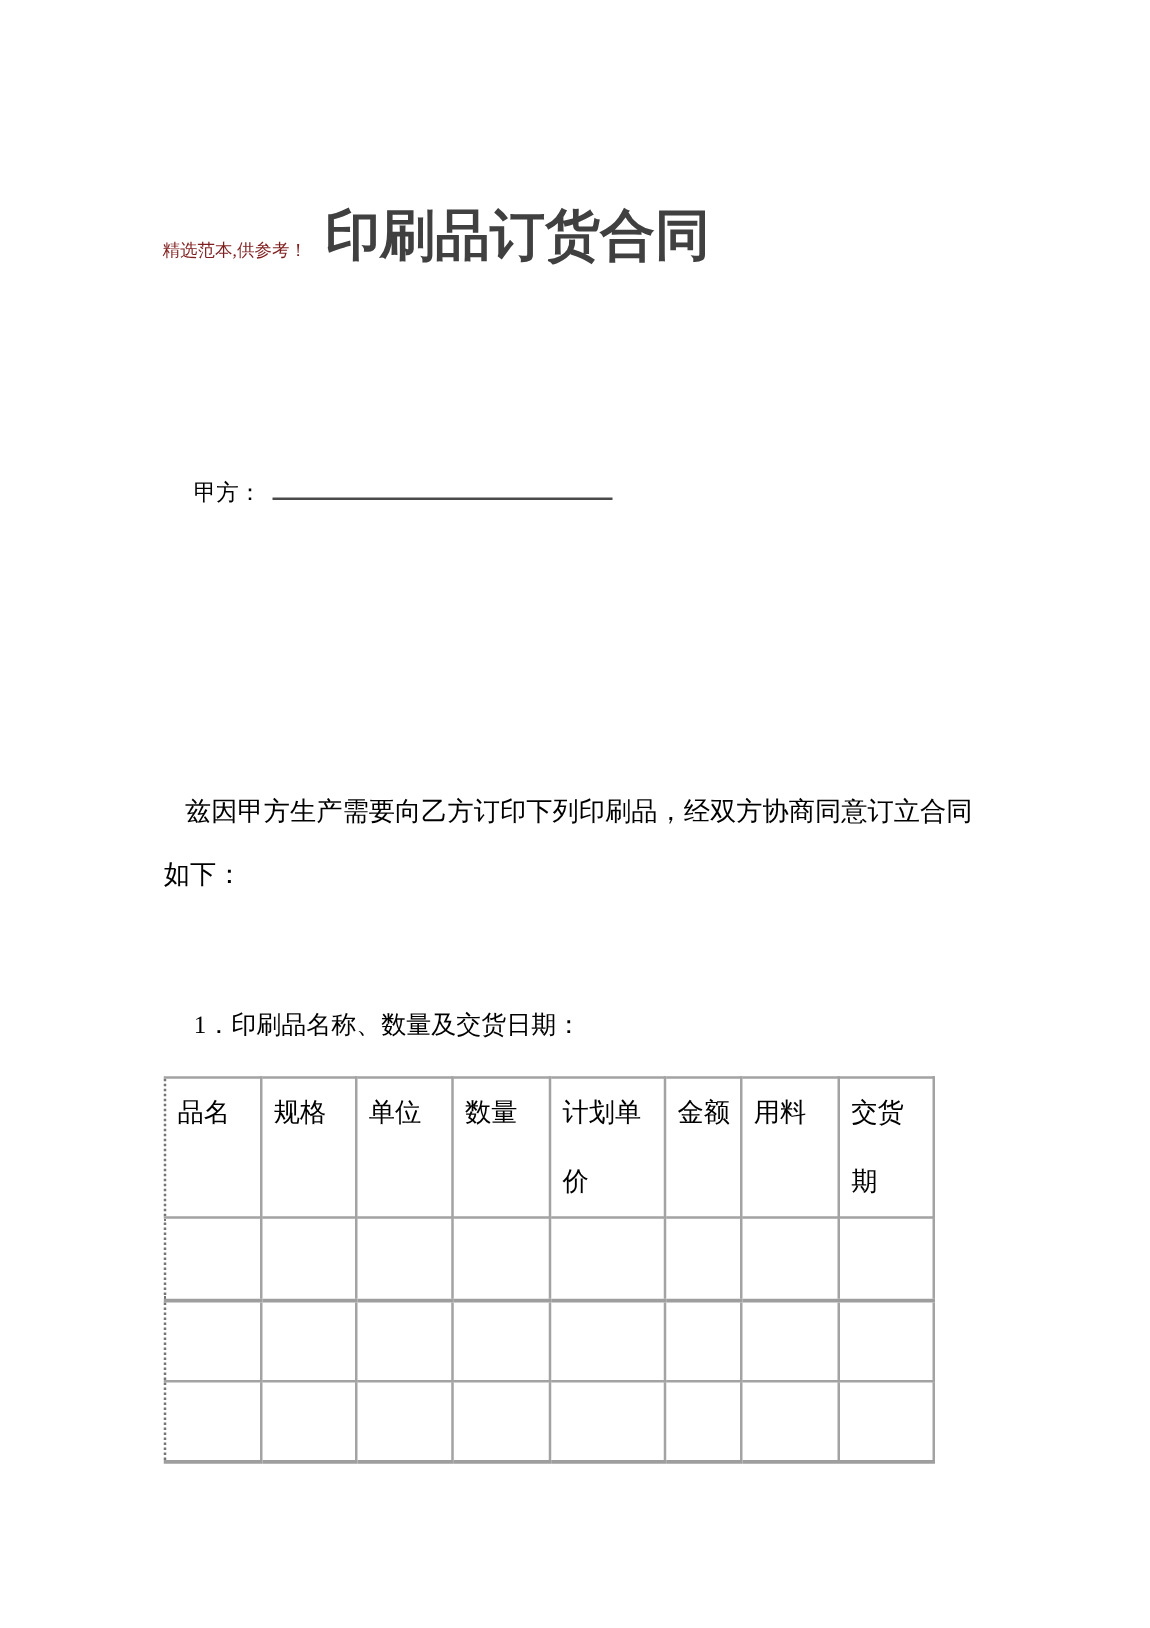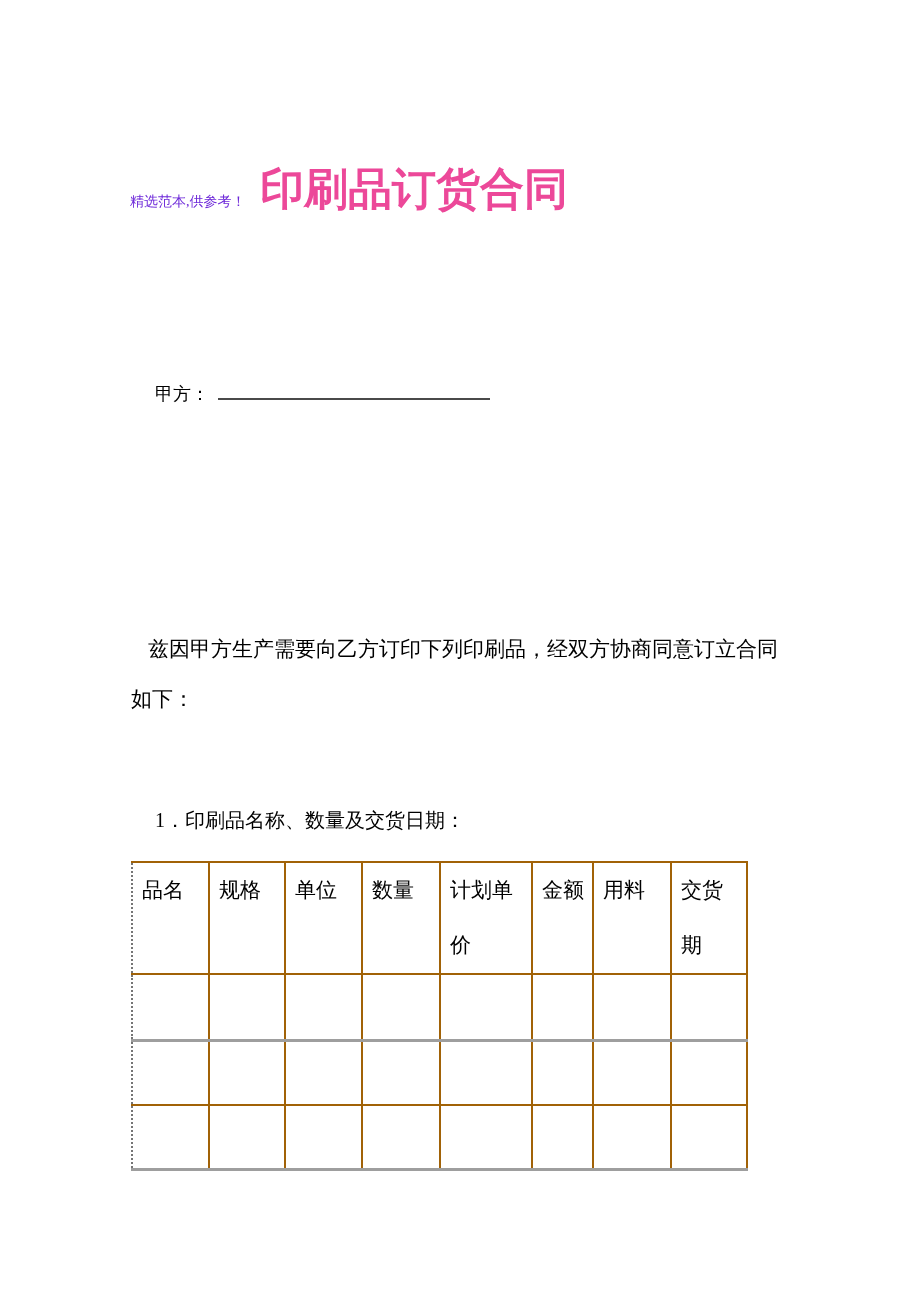"精选范本,供参考！" .note { color: #6d28d9 -> #7f1d1d }
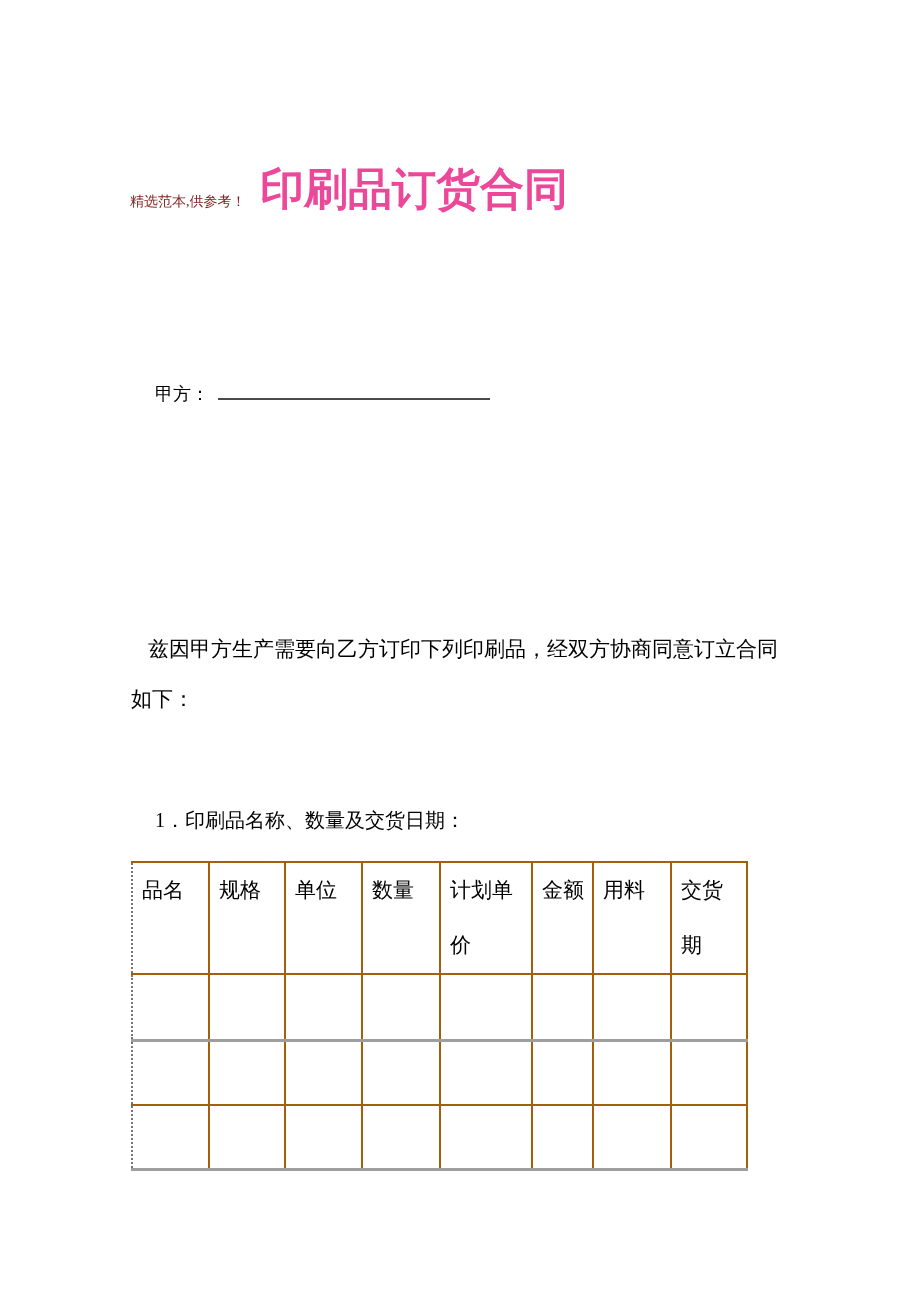"印刷品订货合同" .title { color: #ec4899 -> #404040 }
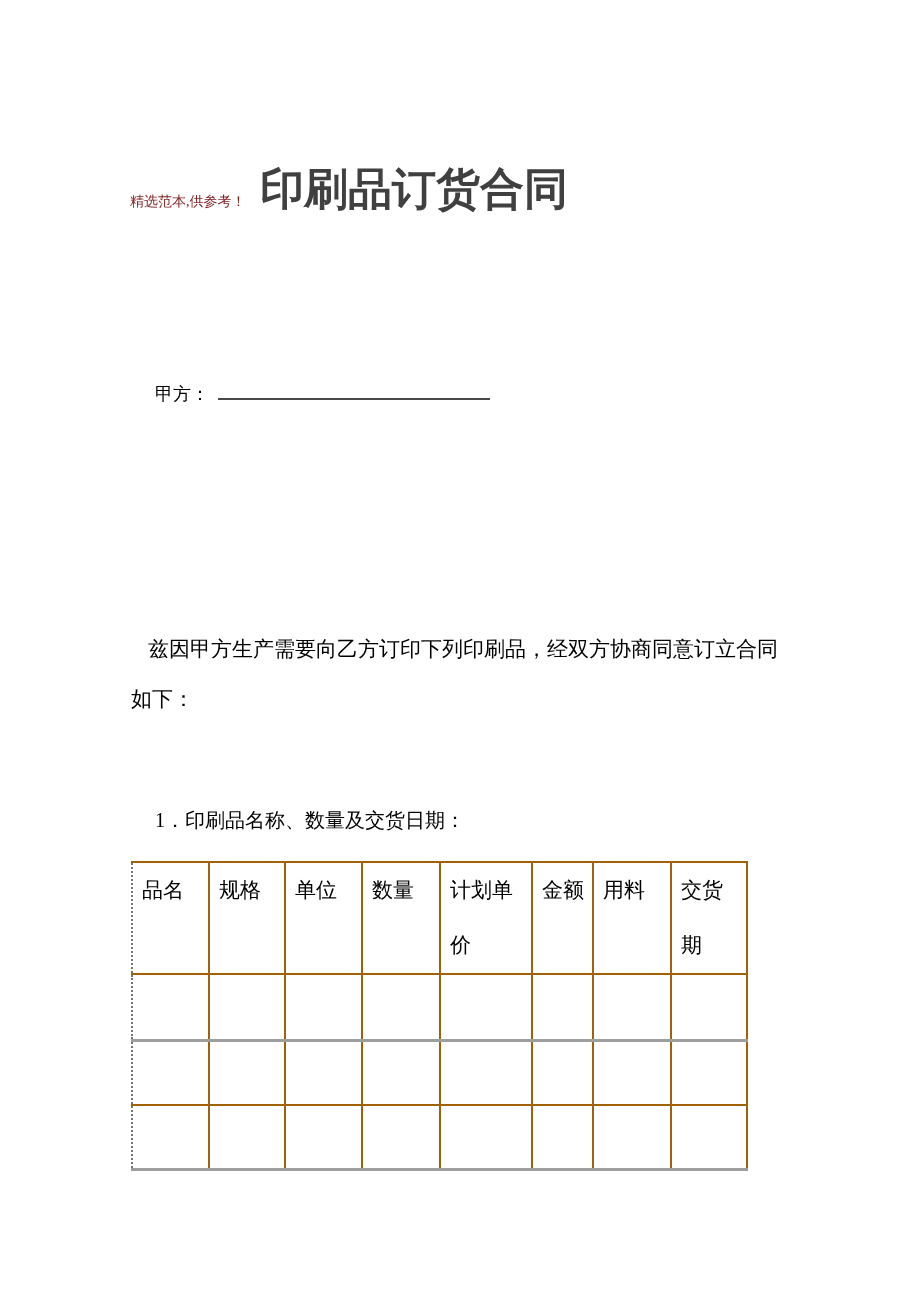"品名" table.items th, table.items td { border: 2px solid #a16207 -> 2px solid #a3a3a3 }
